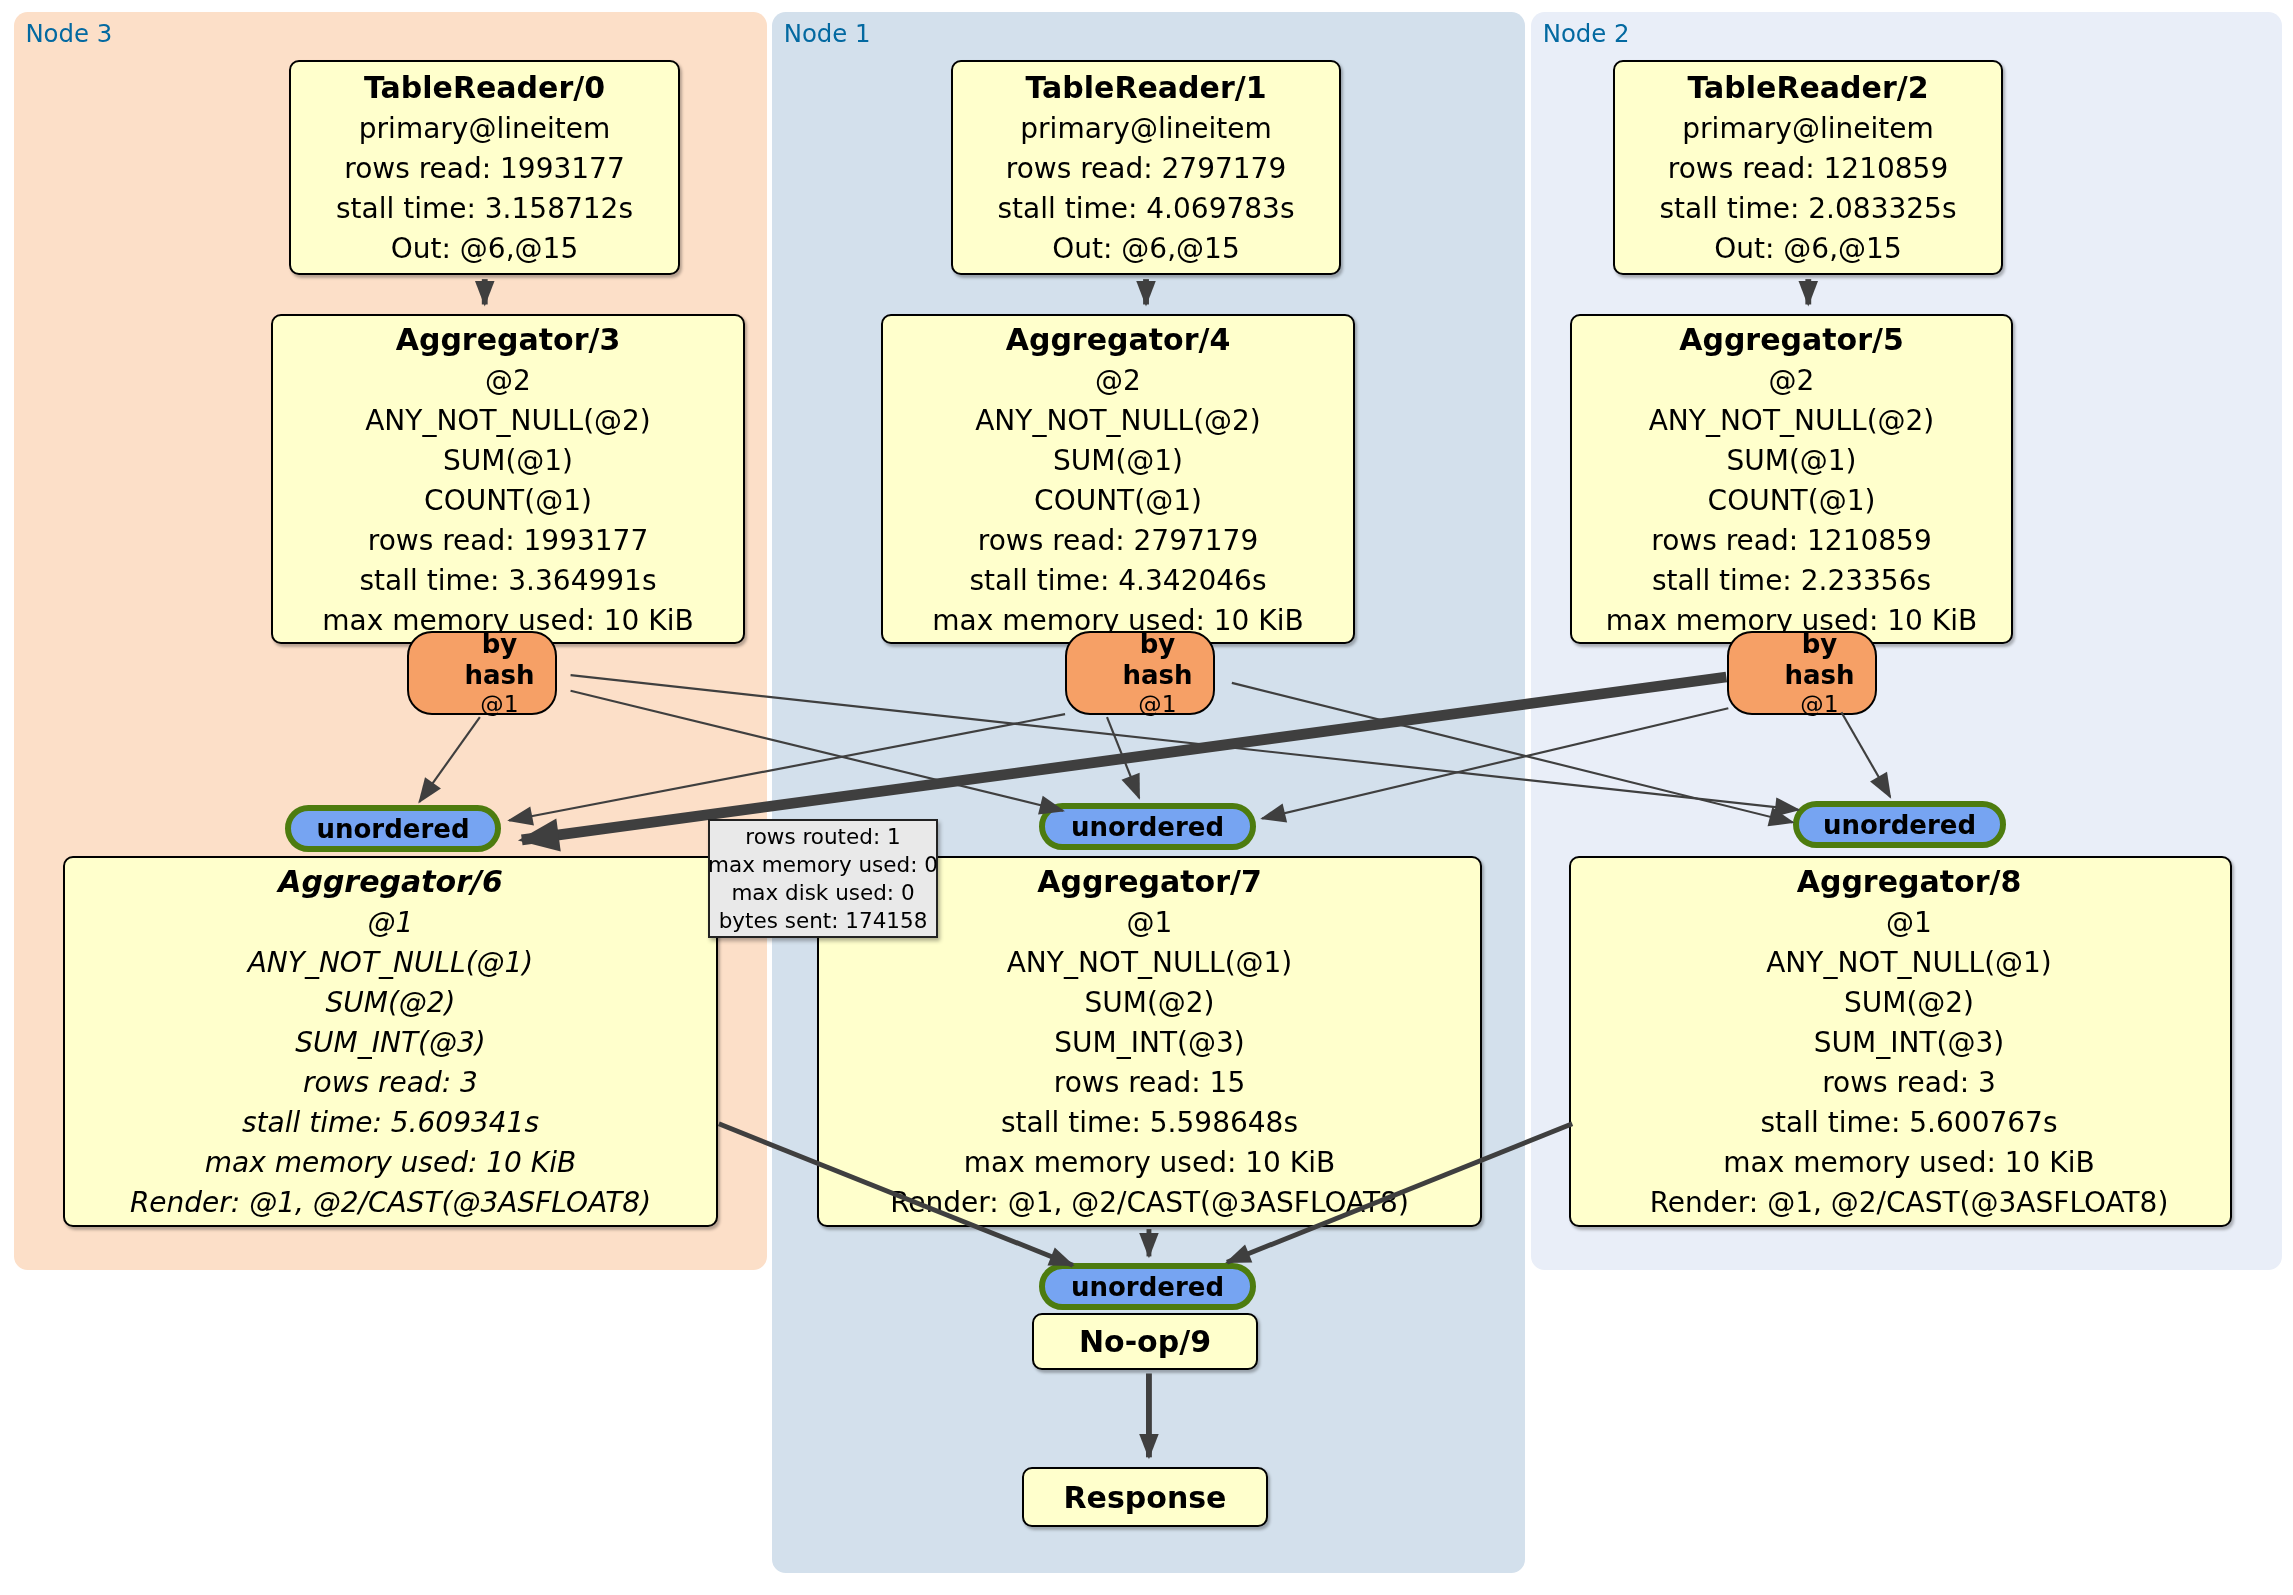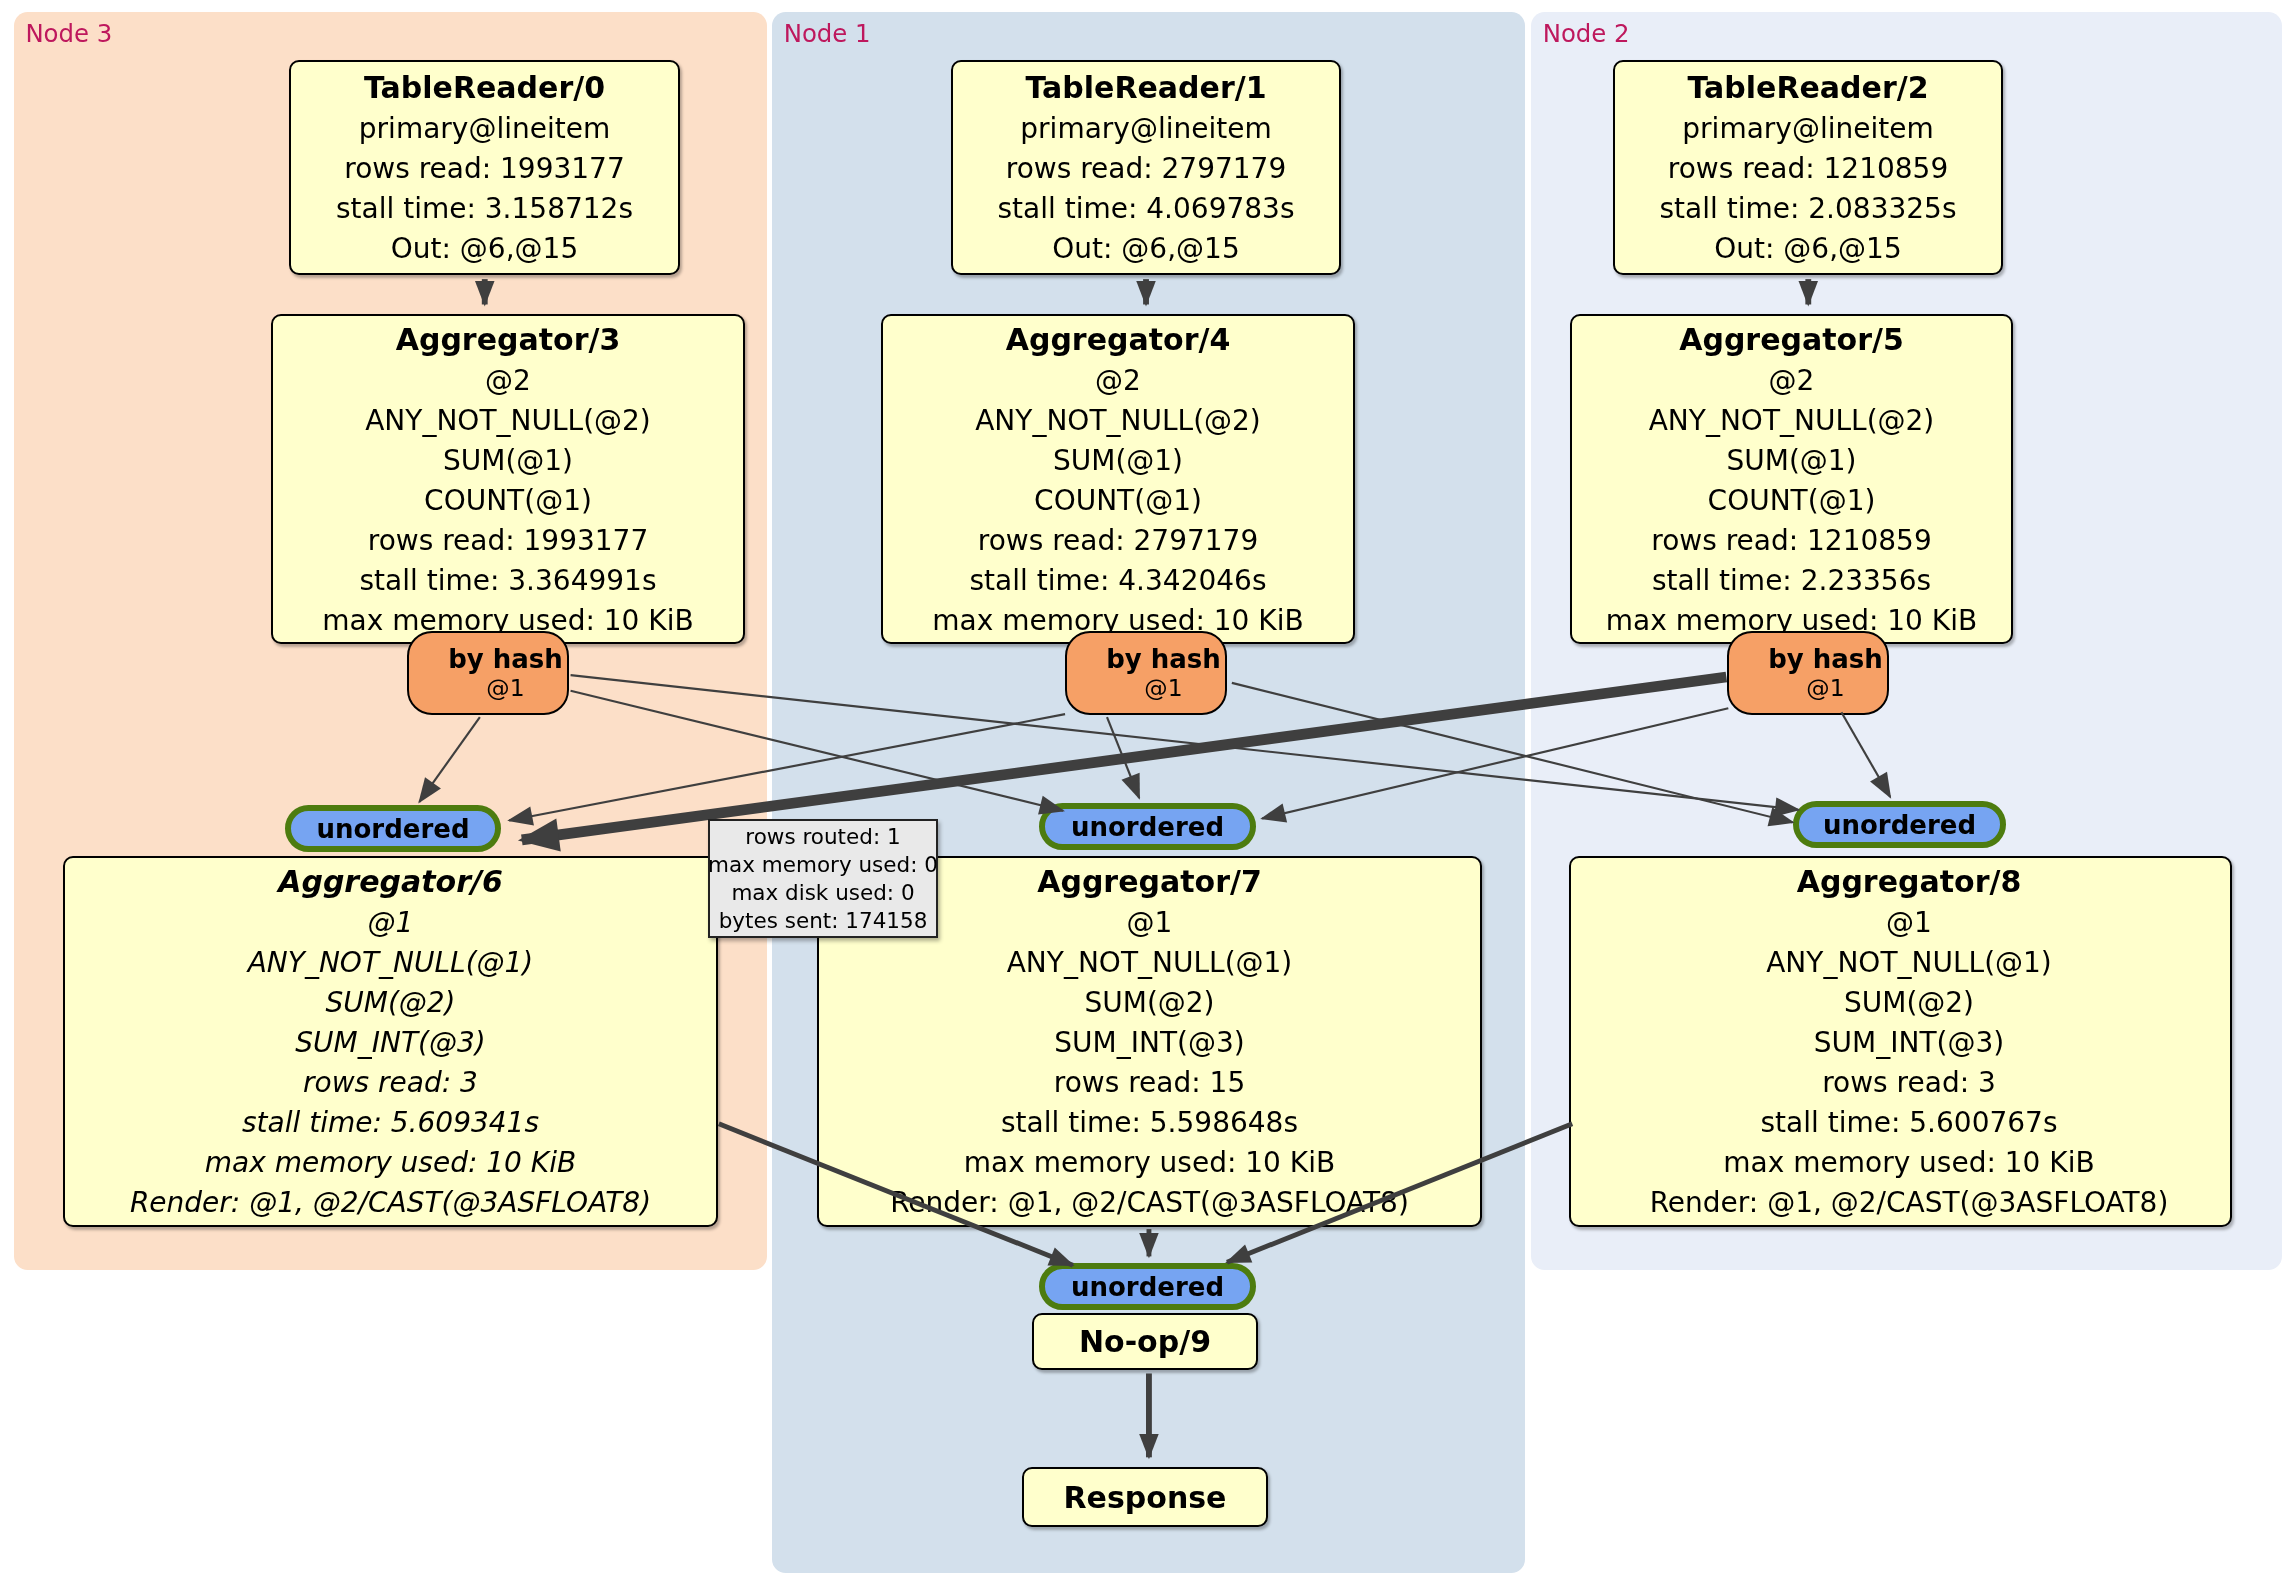"Node 3" .panel-label { color: #be185d -> #0369a1 }
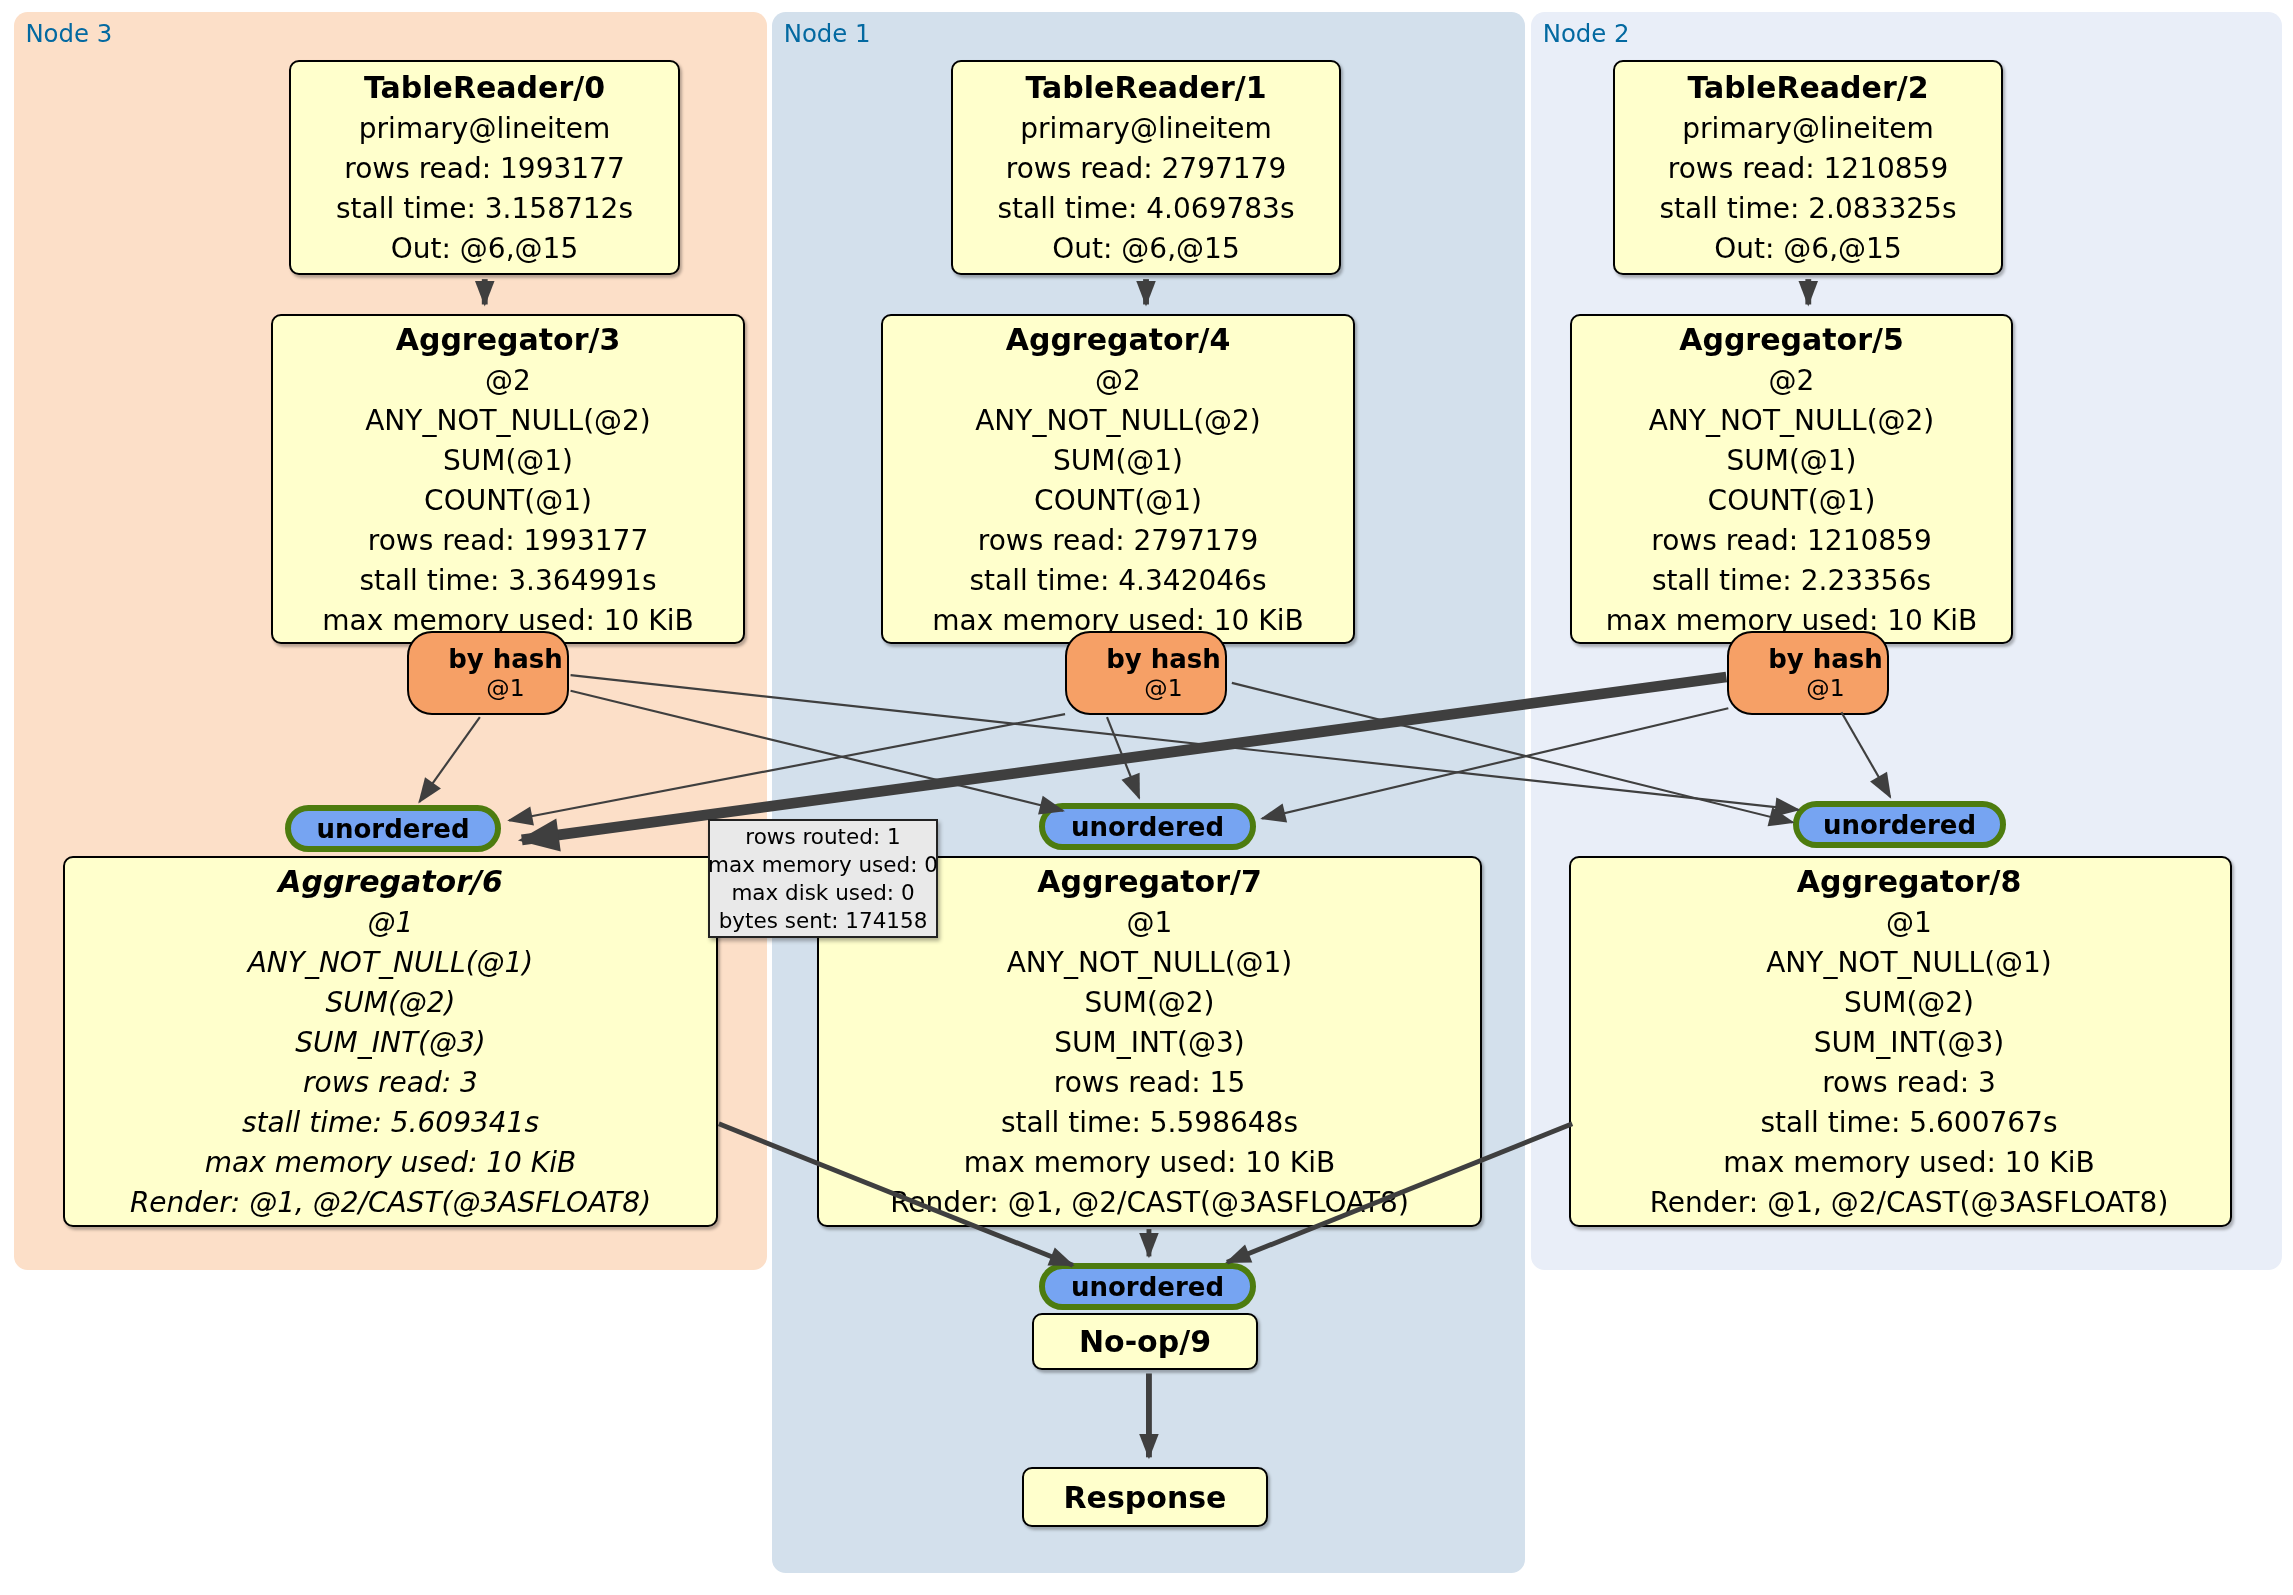"by hash" .router { width: 162px -> 150px }
